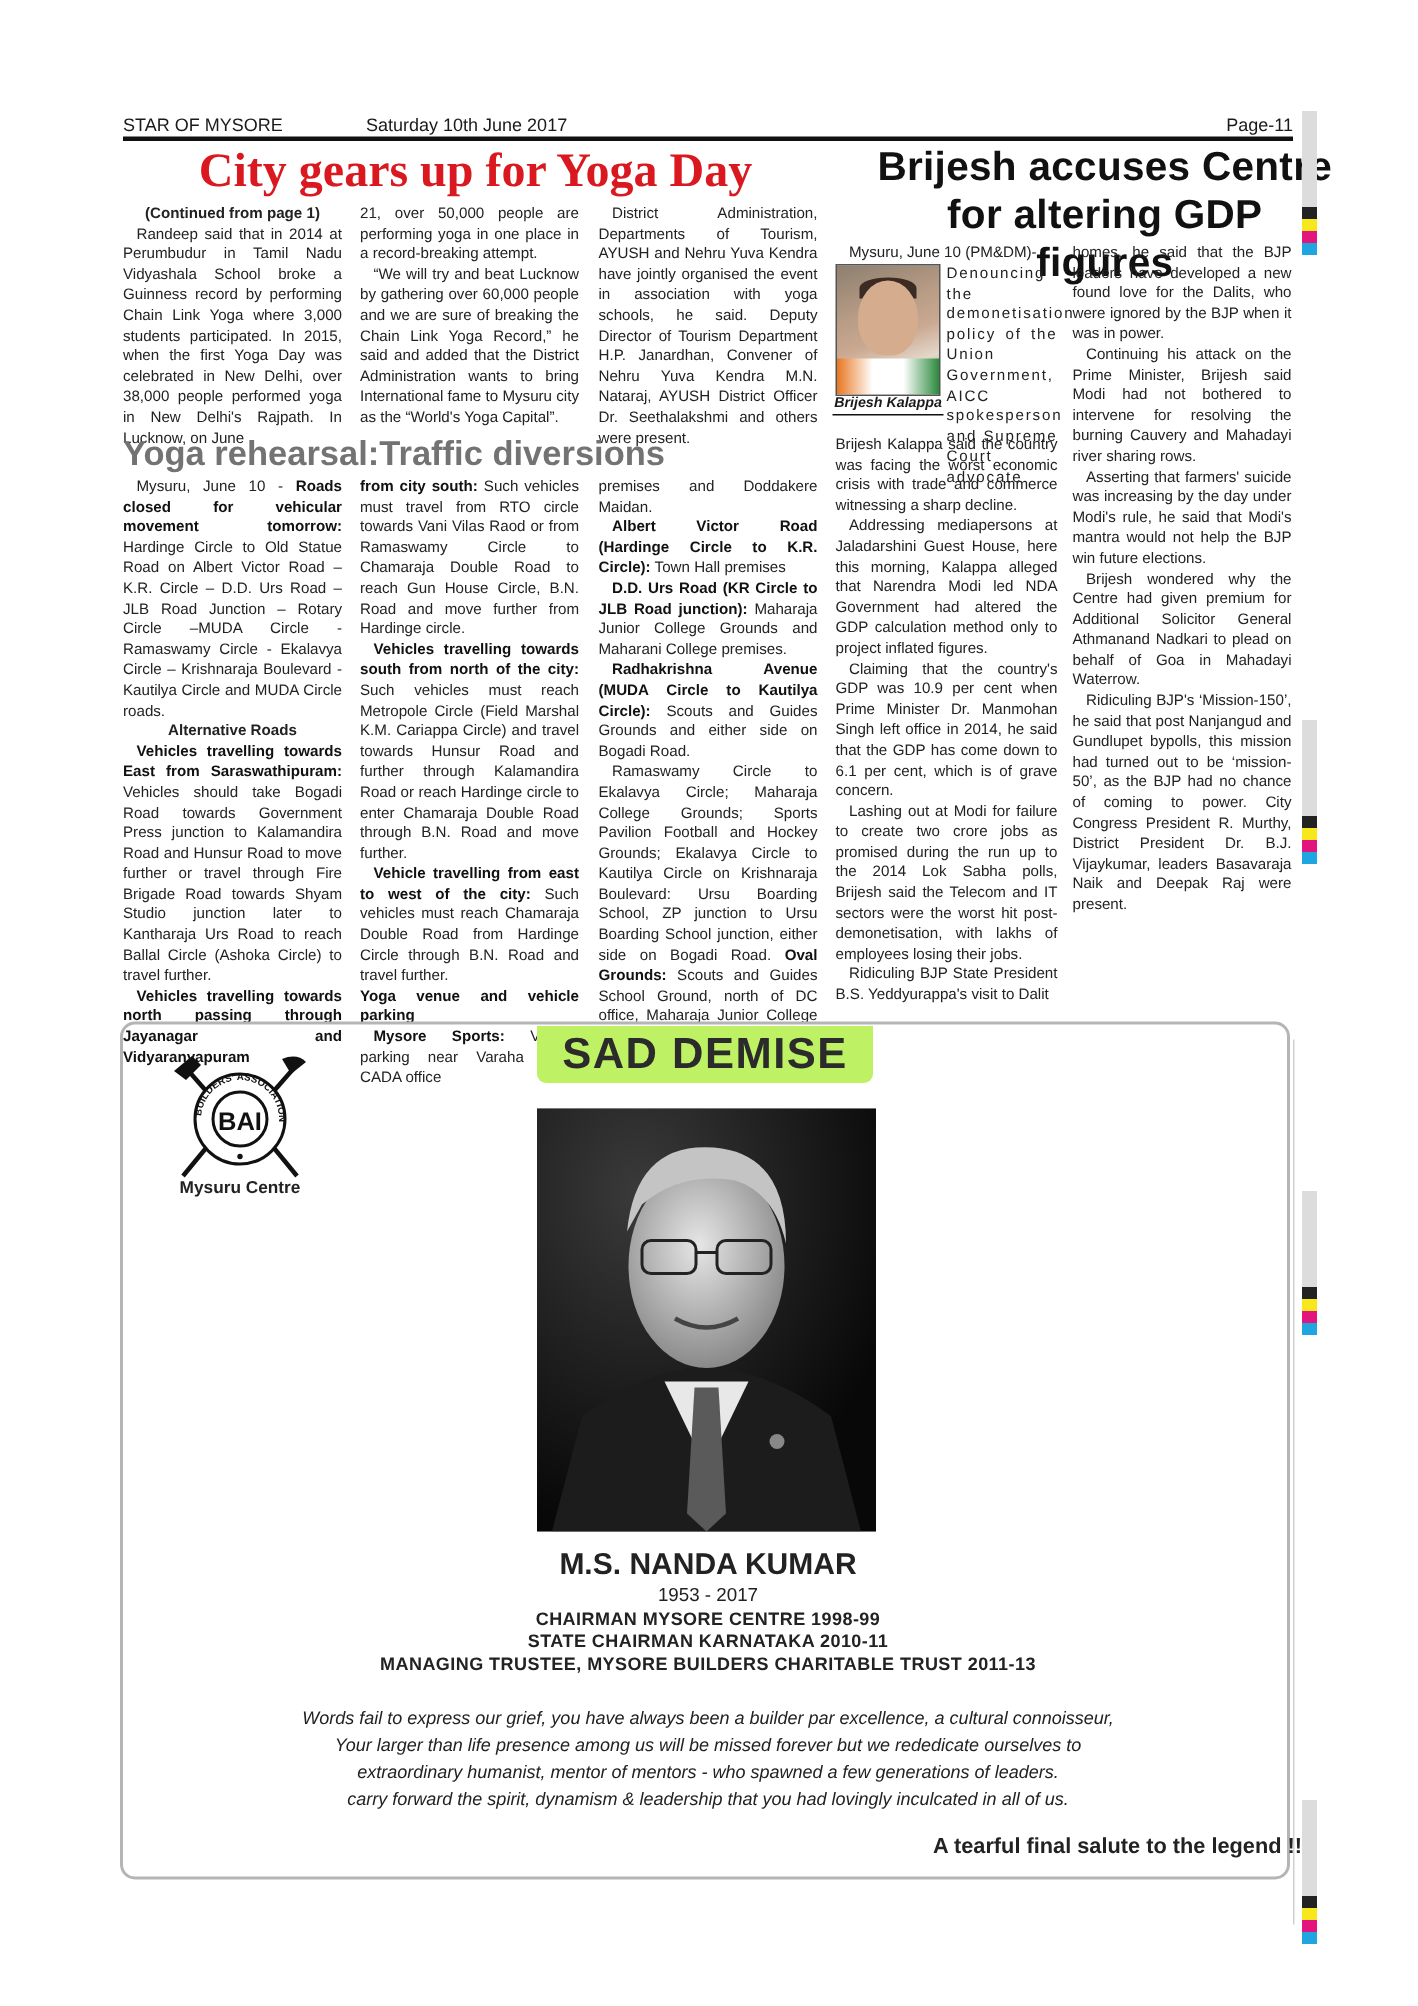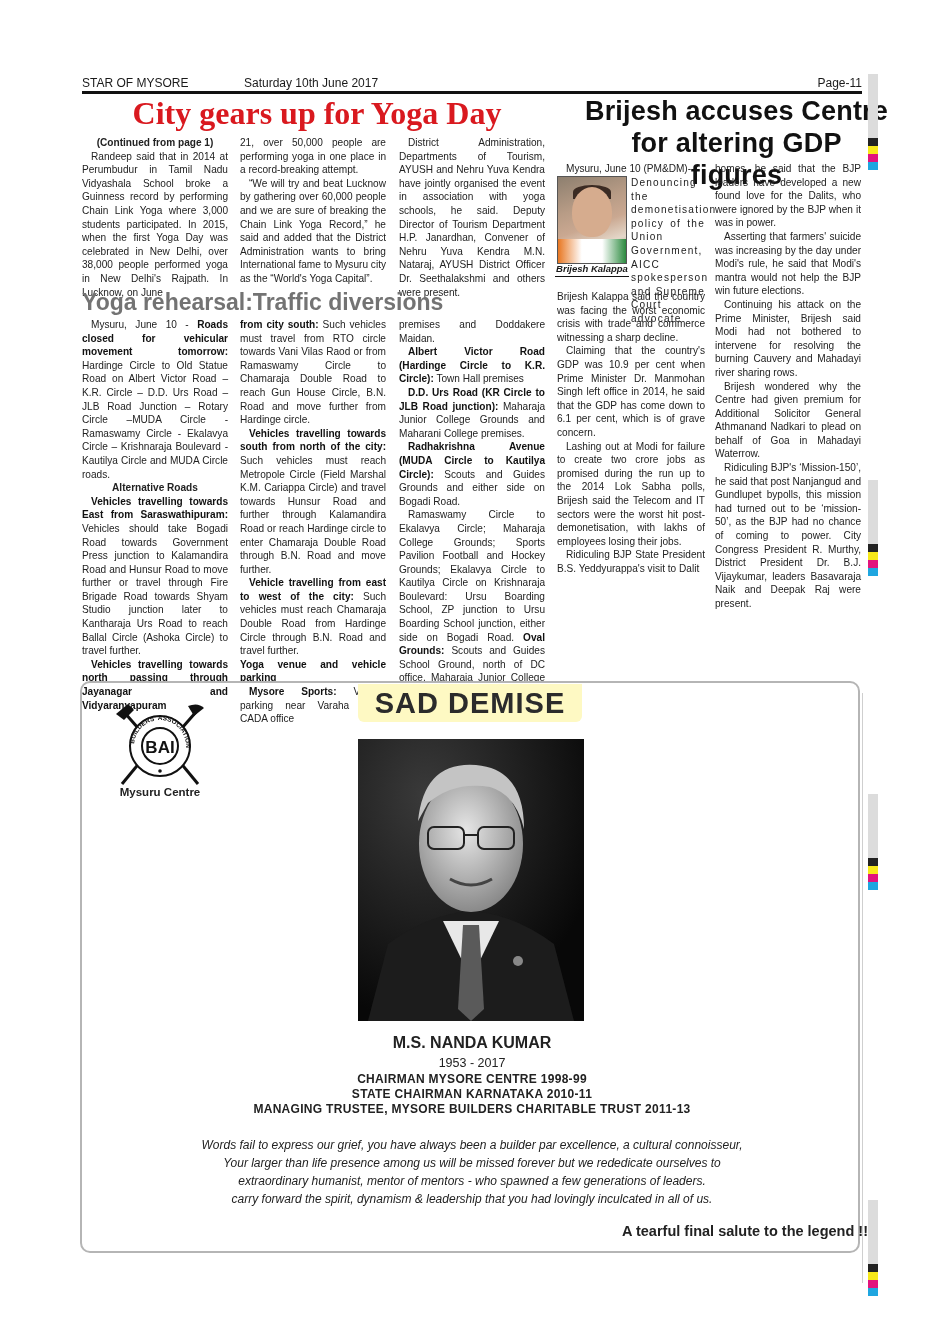"Asserting that farmers' suicide was" p { order: before "Continuing his attack on the" -> after "Continuing his attack on the" }
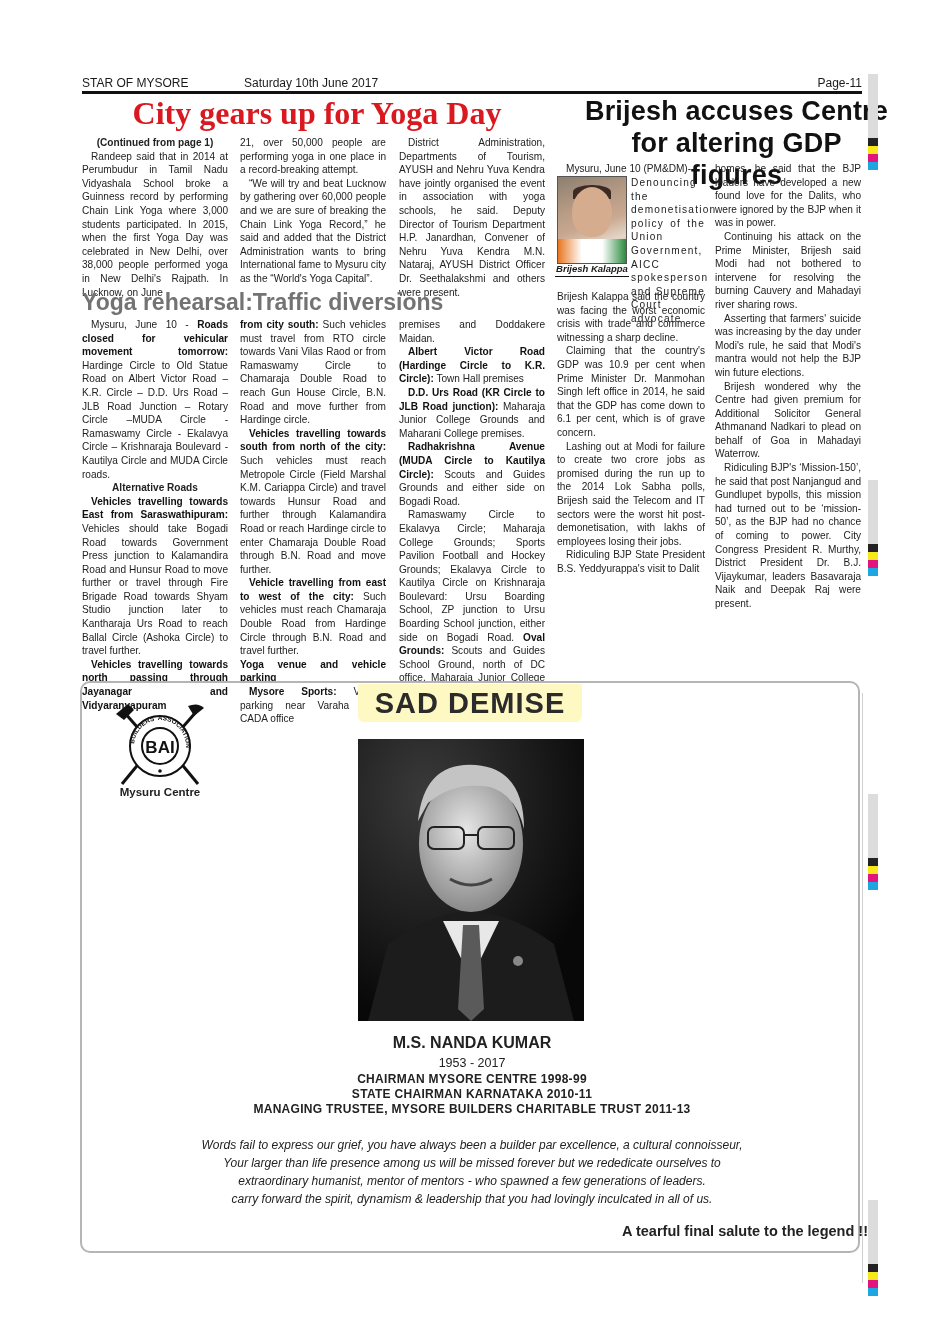"Addressing mediapersons at Jaladarshini" p { html: none -> <p>Addressing mediapersons at Jaladarshini Guest House, here this morning, Kalappa alleged that Narendra Modi led NDA Government had altered the GDP calculation method only to project inflated figures.</p> }
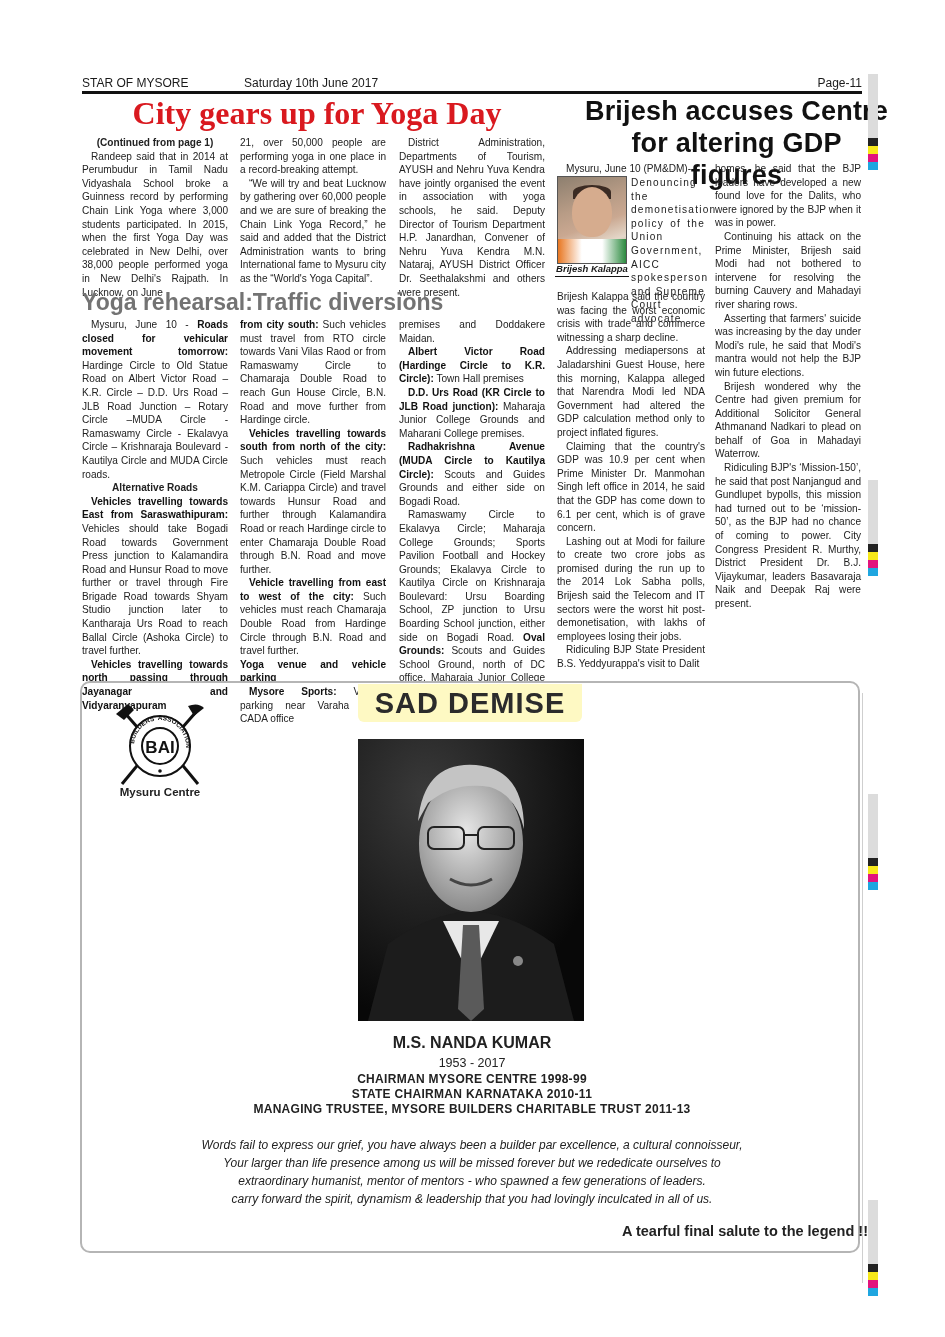"SAD DEMISE" .sad-banner { background: #fef9c3 -> #bef264 }
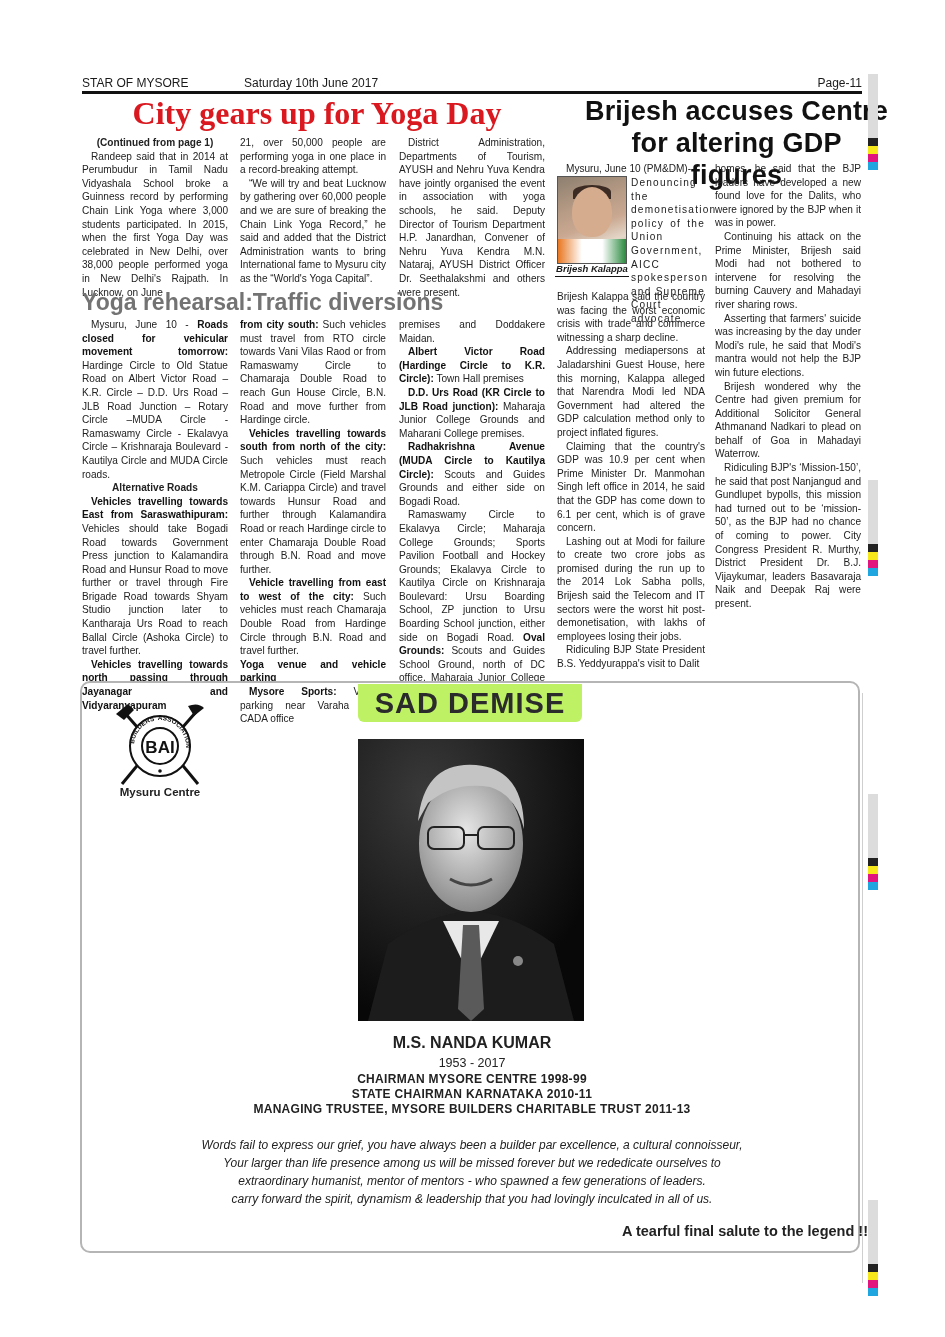"M.S. NANDA KUMAR" .headline-name { font-size: 16px -> 20px }
